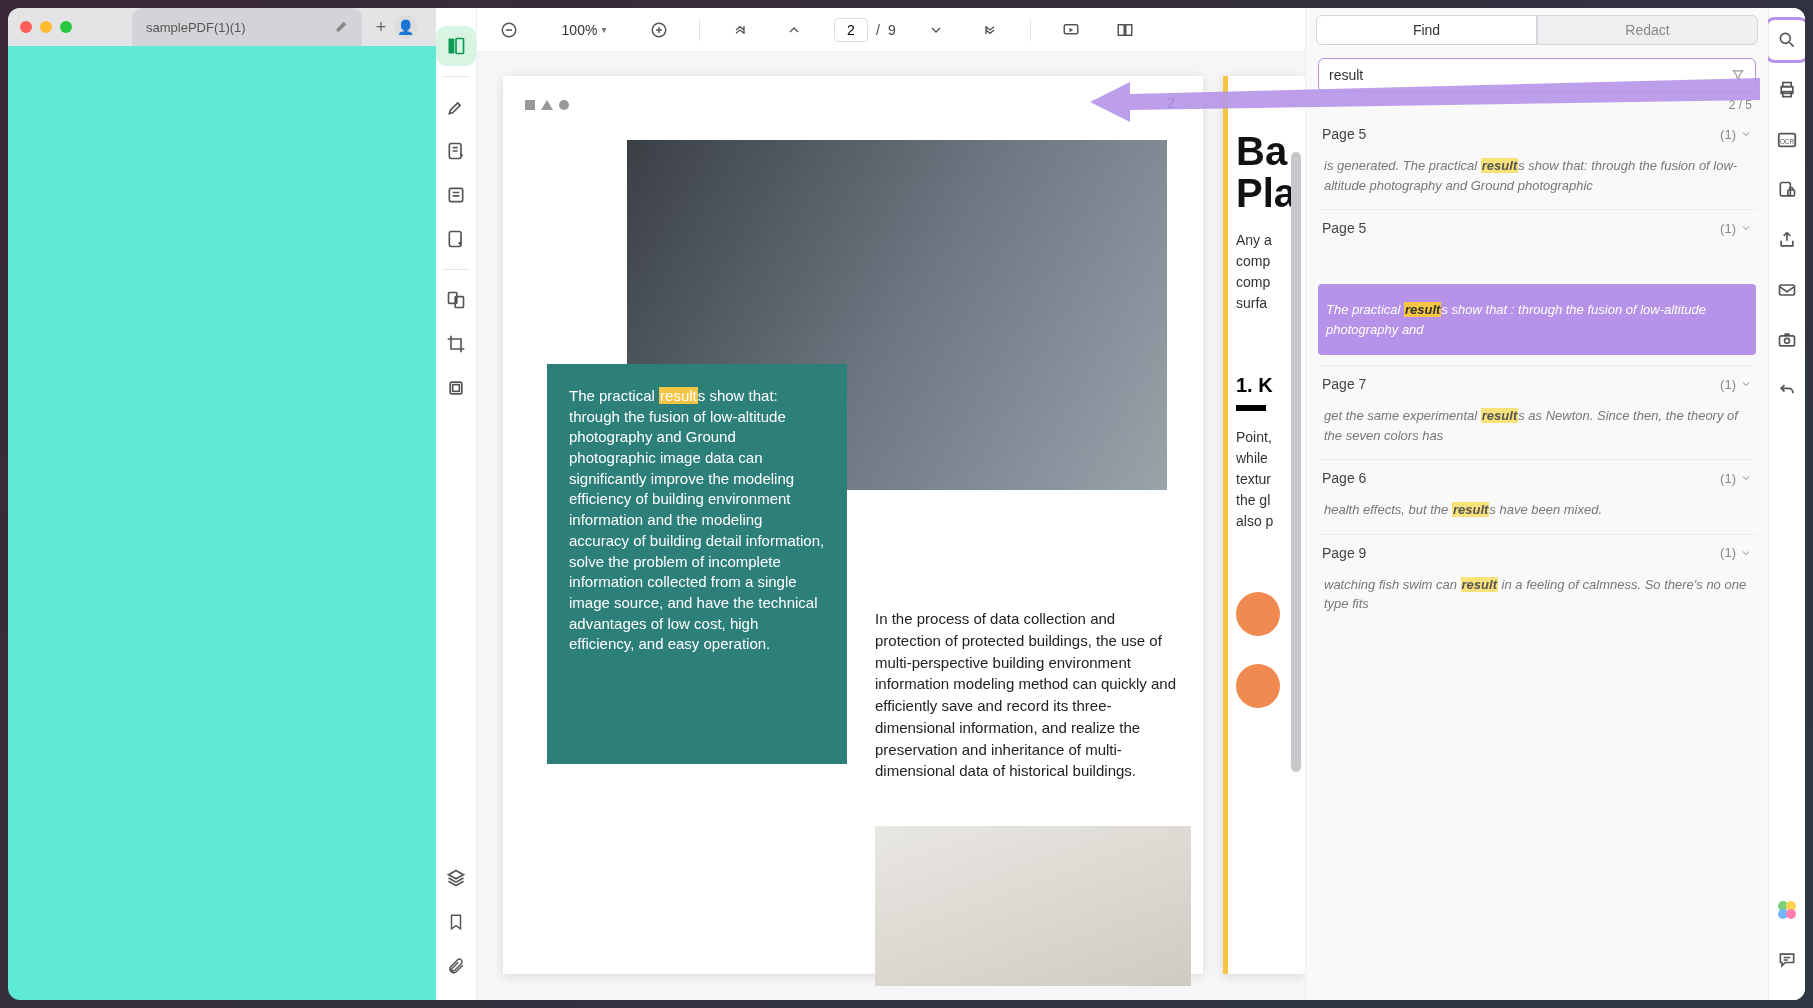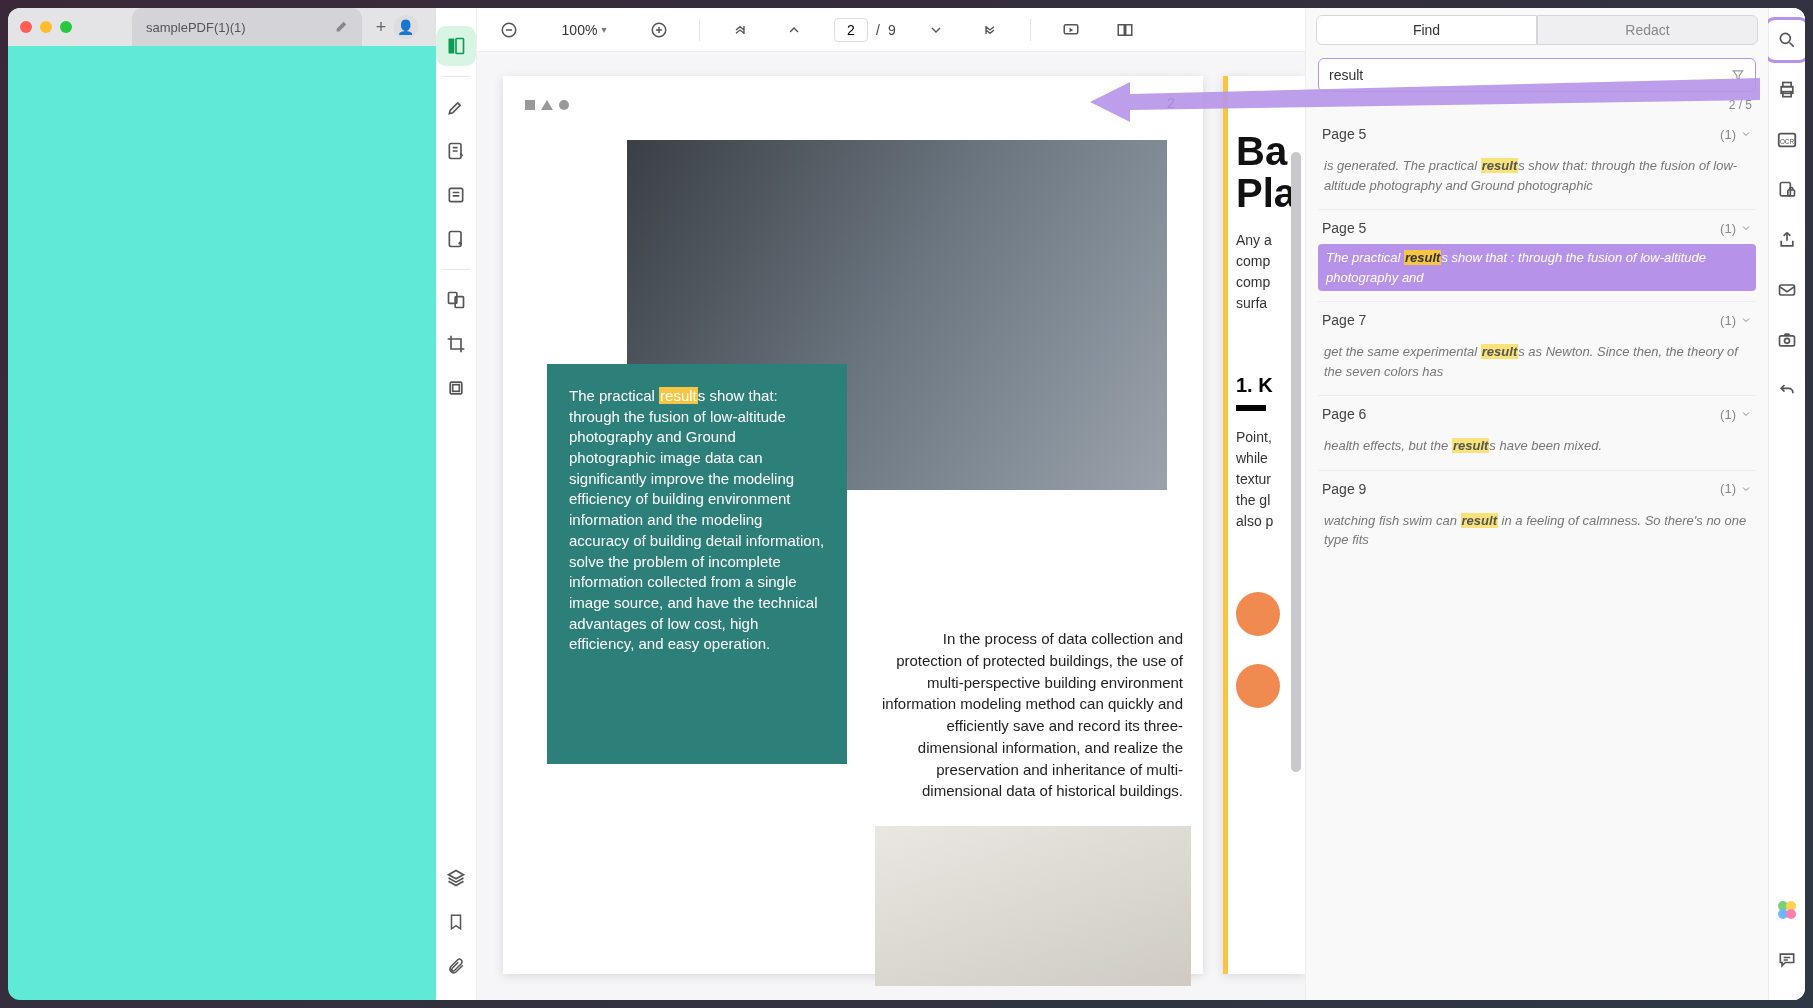"The practical results show that" .snippet.selected { margin-top: none -> 40px; padding: 4px 8px -> 16px 8px }
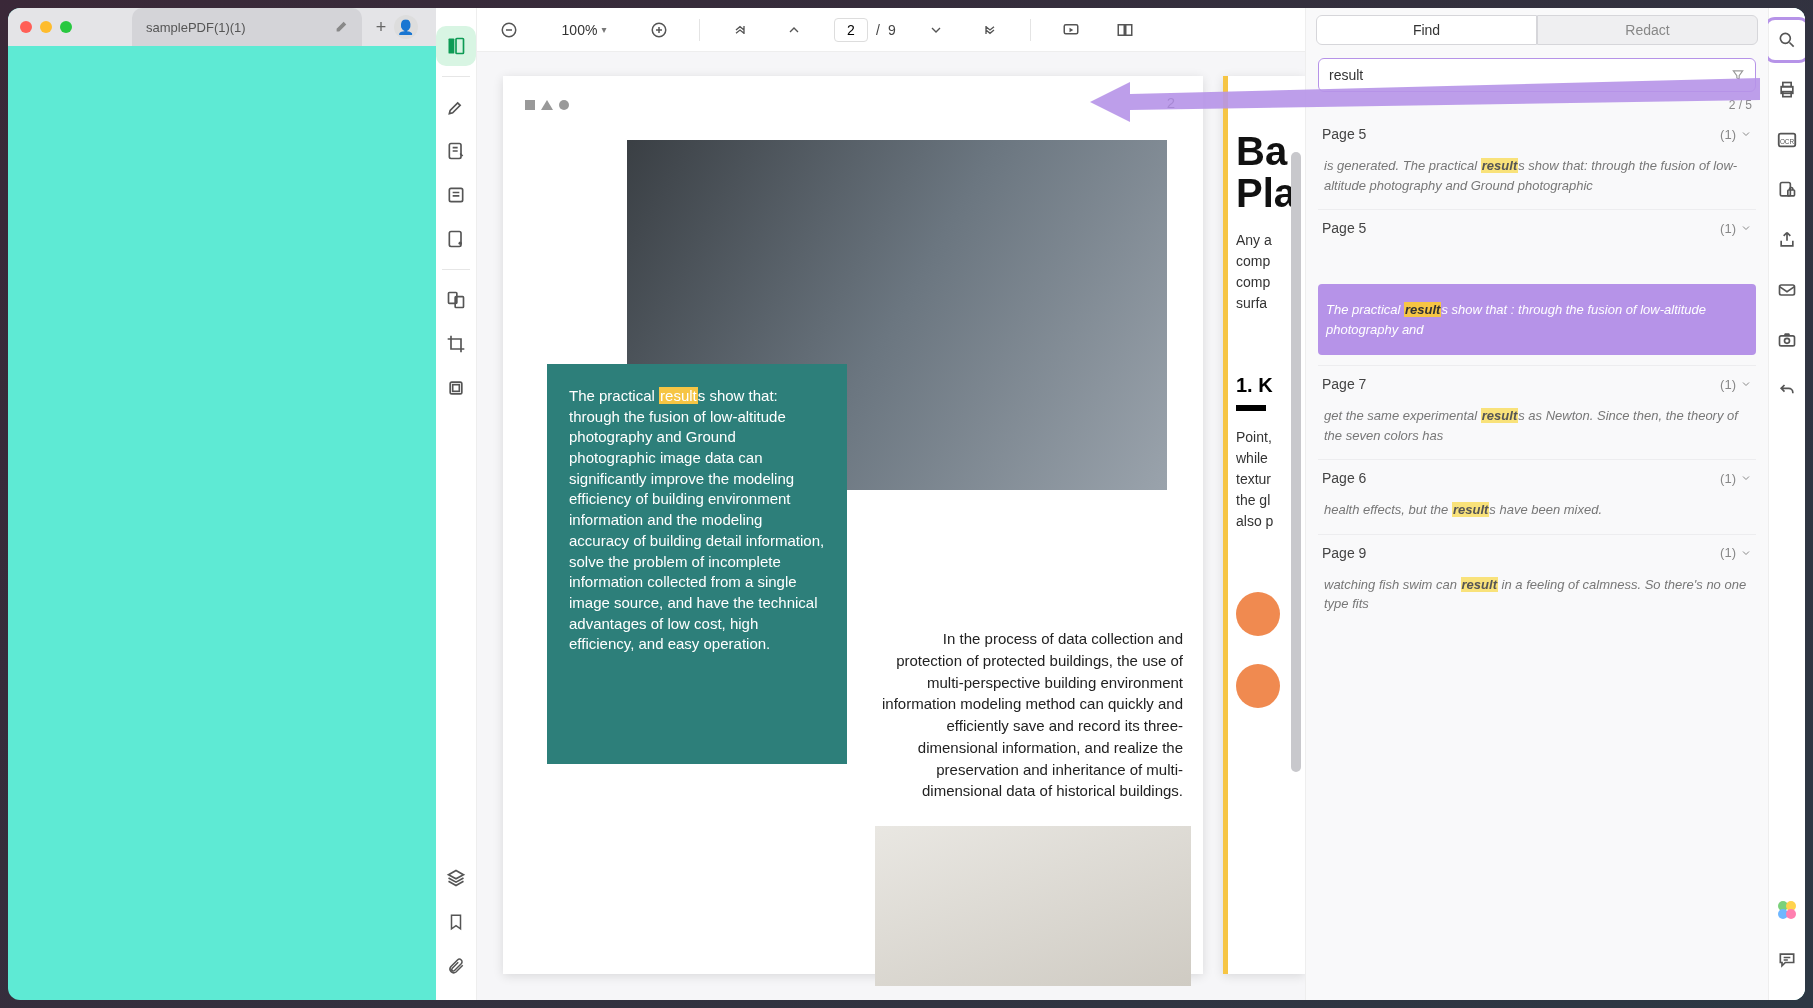"In the process of data" .rcol-text { text-align: right -> none; top: 552px -> 532px }
